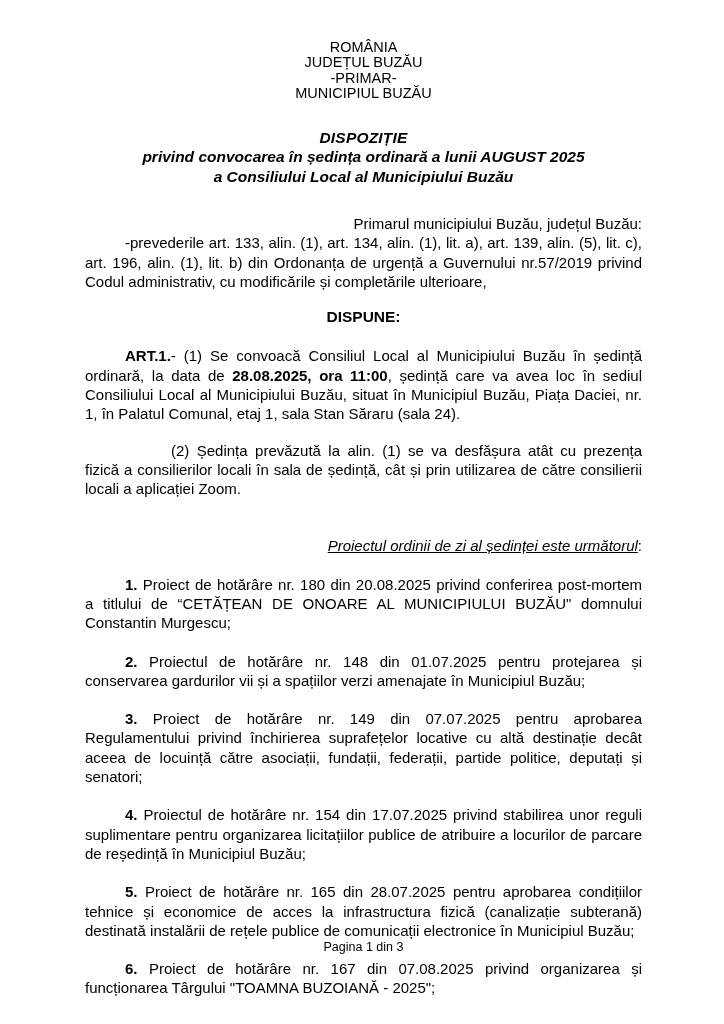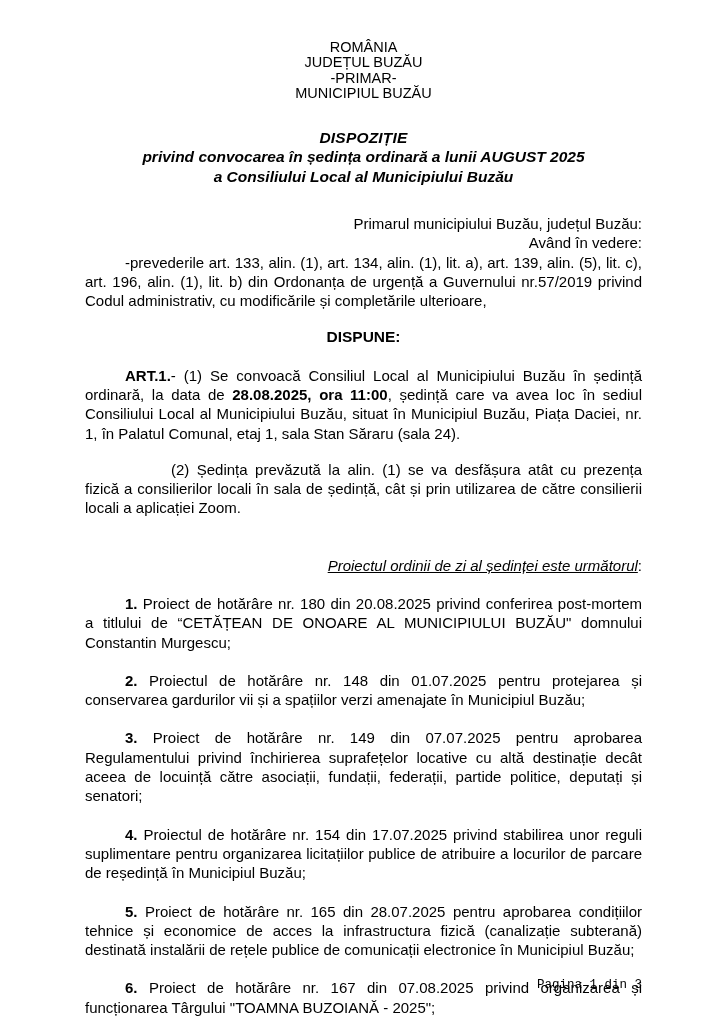"Având în vedere:" p.para { html: <p>Având în vedere:</p> -> none }
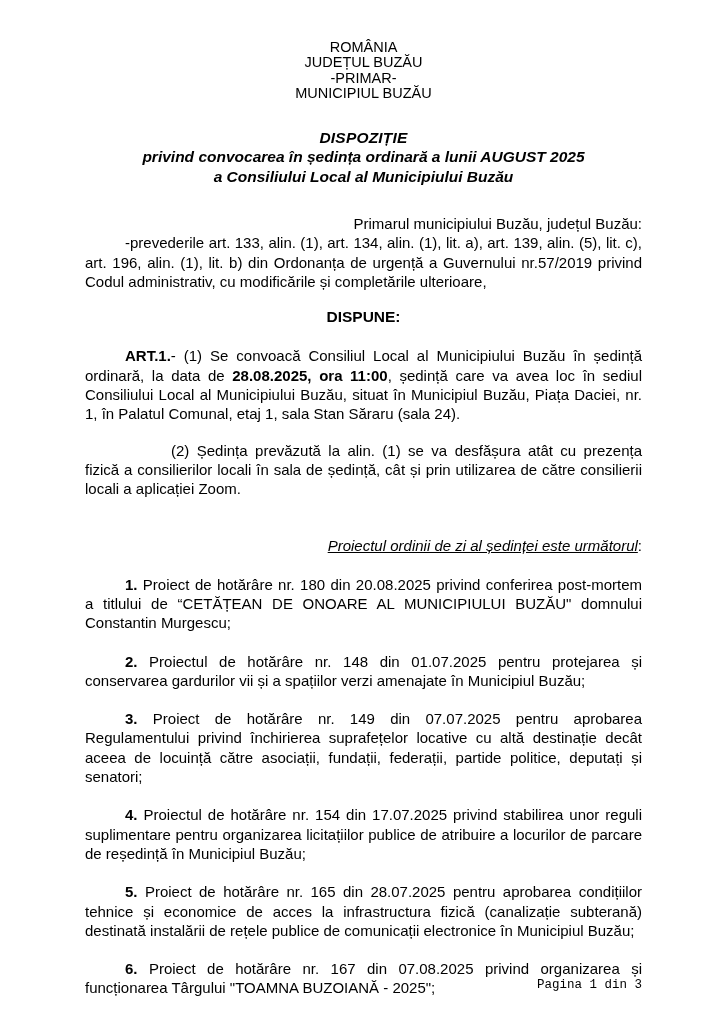"Pagina 1 din 3" .footer { font-family: Liberation Mono, monospace -> none; text-align: right -> center; top: 978px -> 940px }
